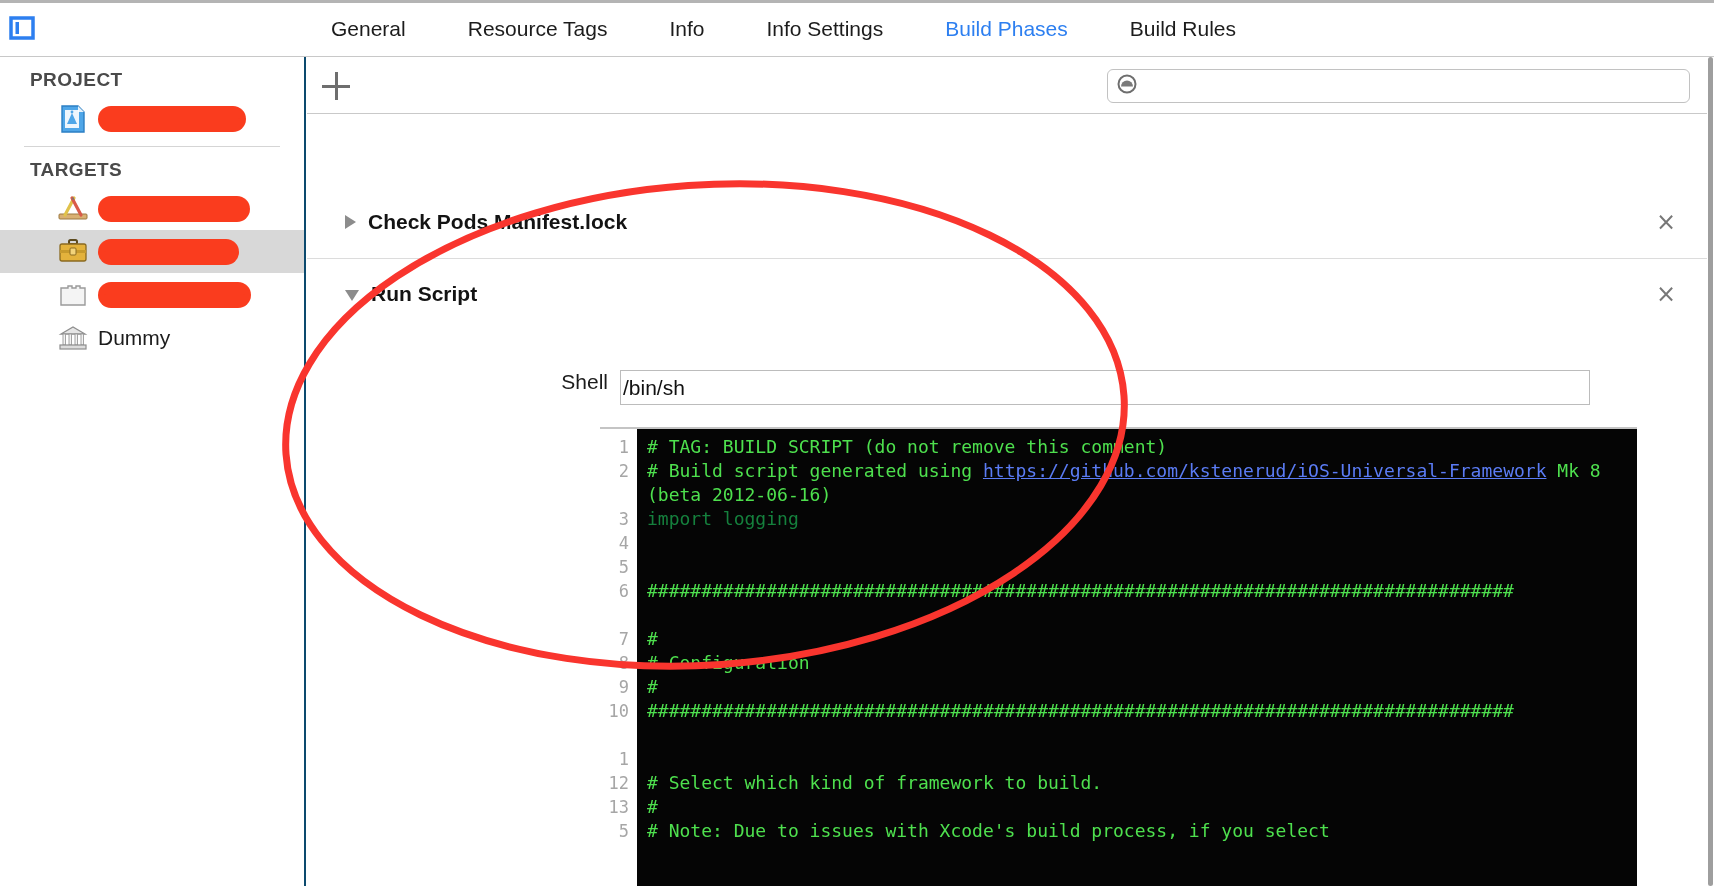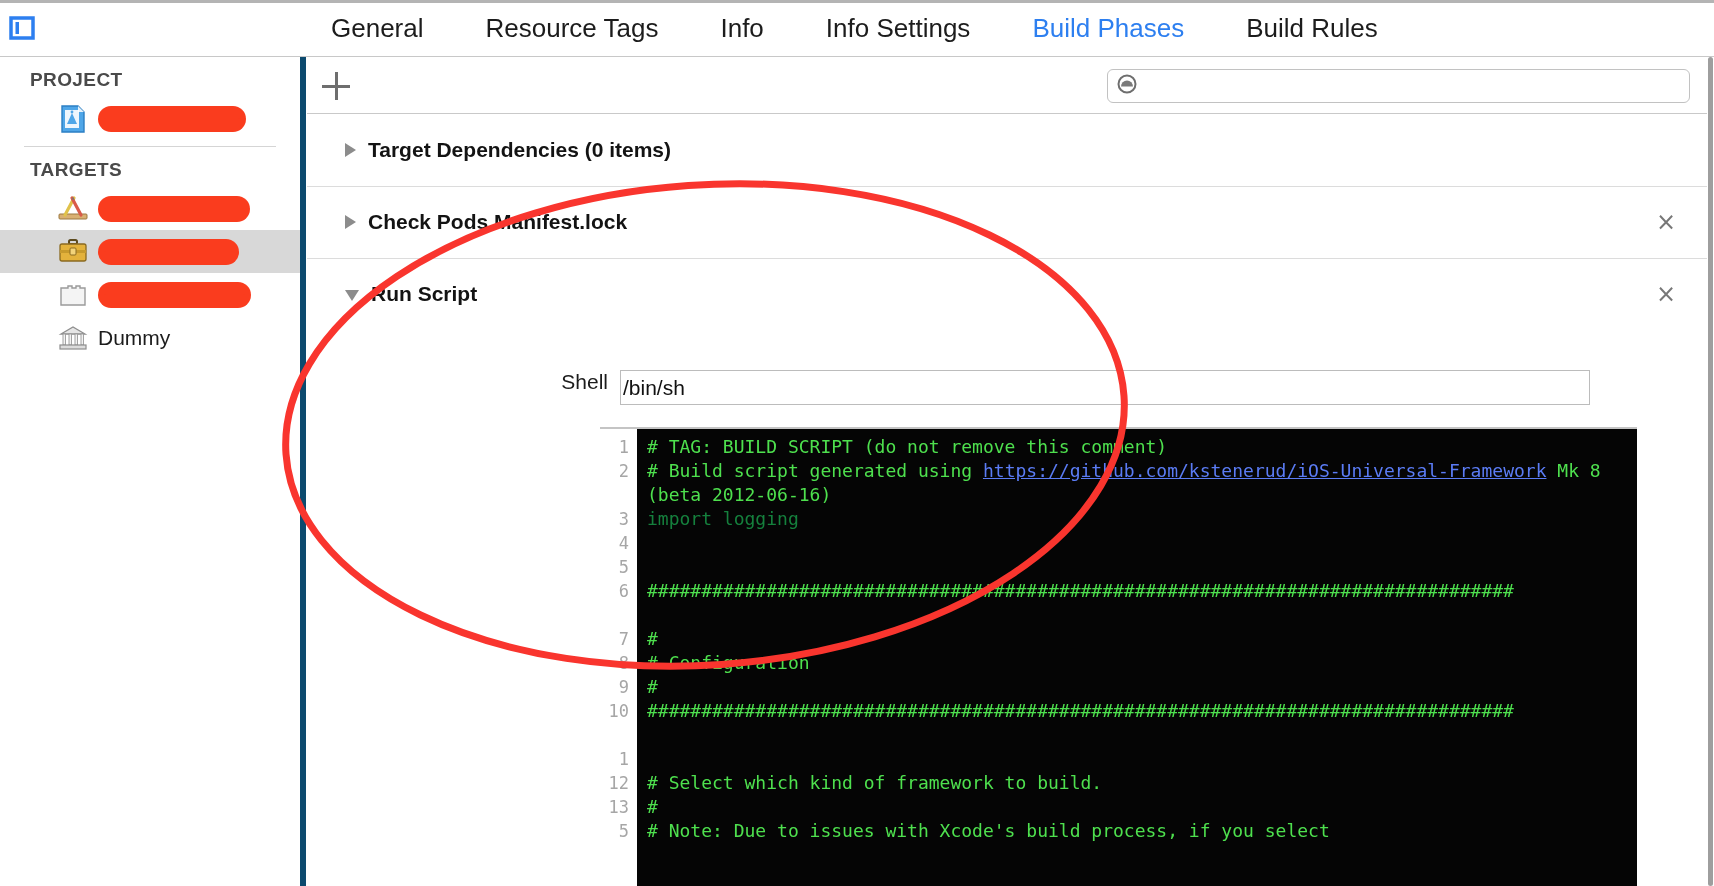"General" .tab { font-size: 26px -> 21px }
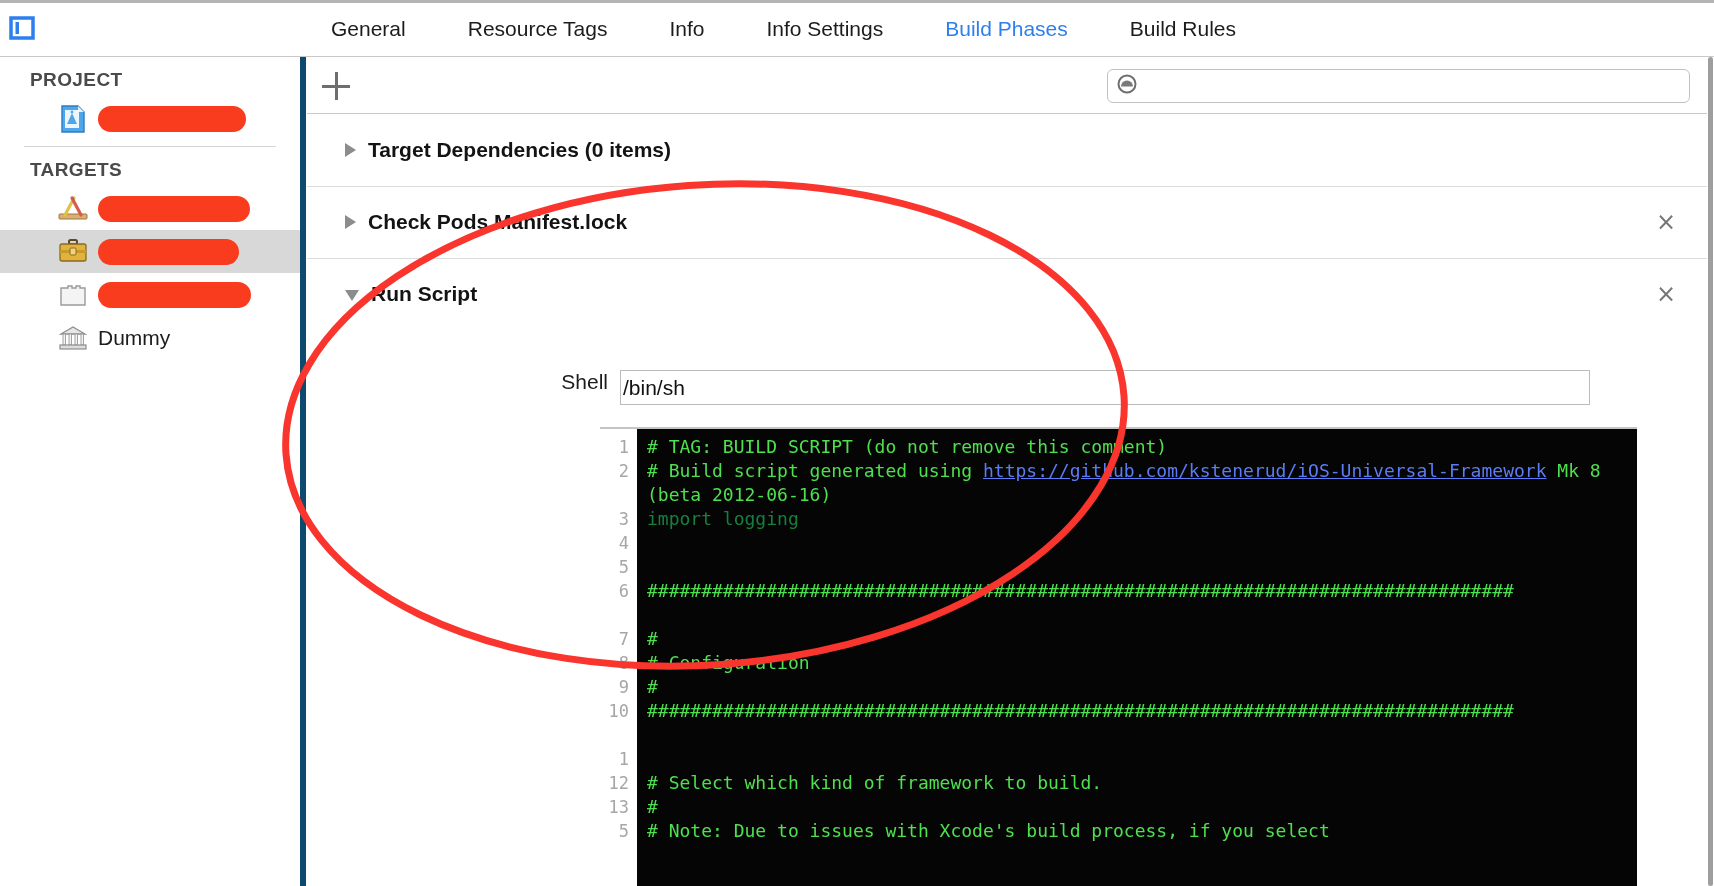"PROJECT" #sidebar { border-right: 6px solid #0c4a6e -> 2px solid #0c4a6e }
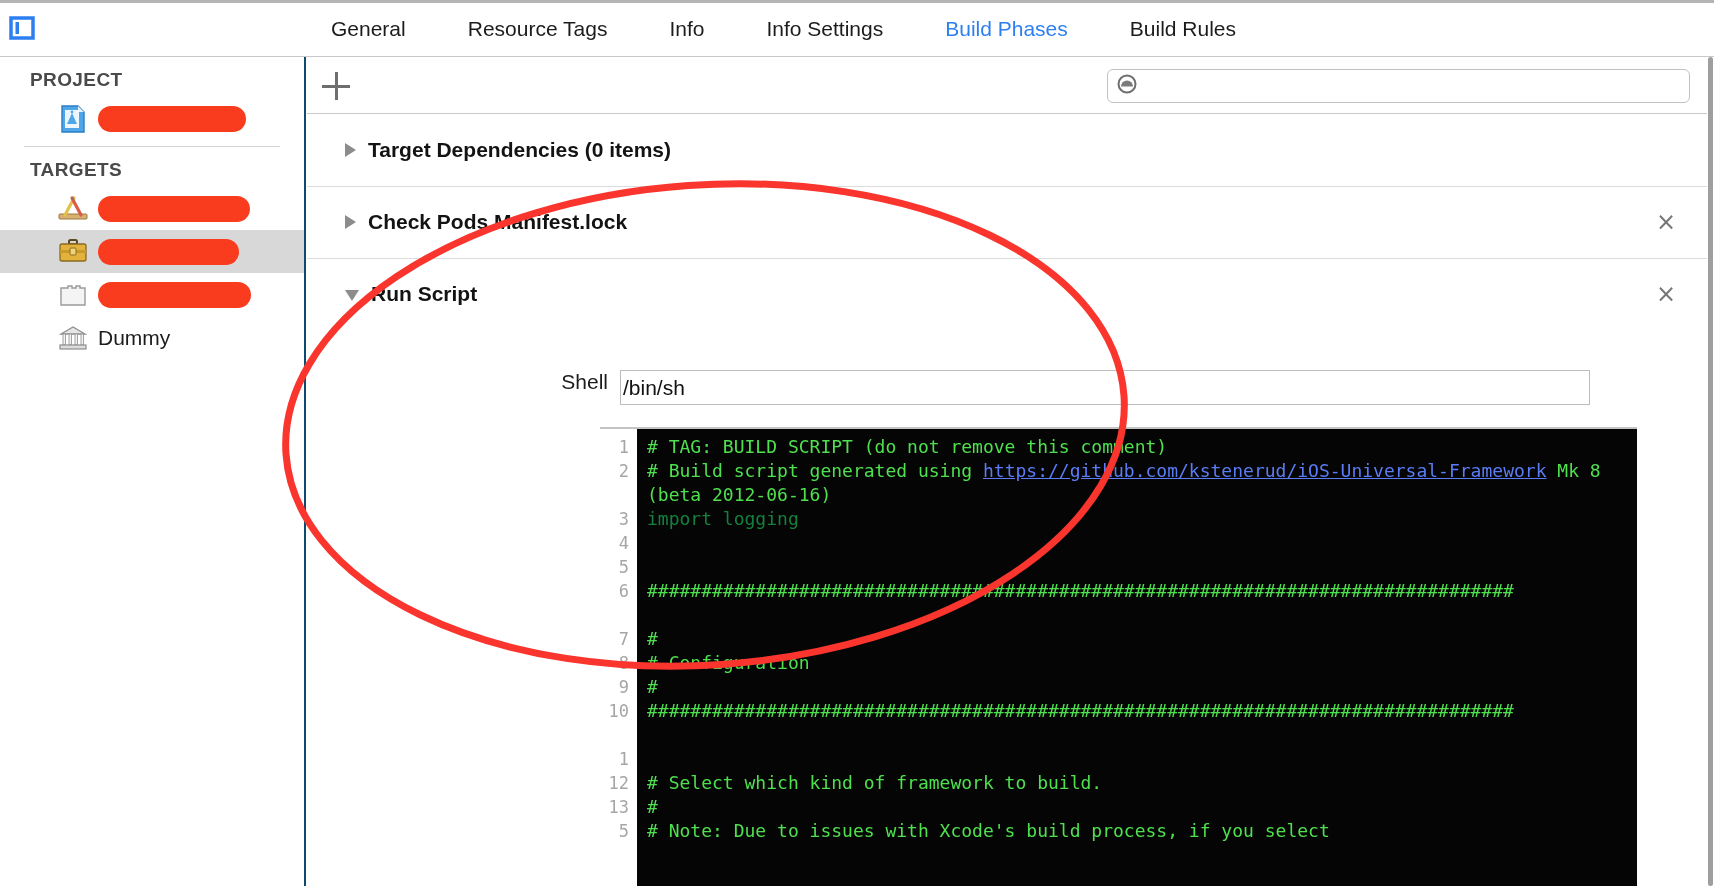"Target Dependencies (0 items)" div.phase-row { html: <div> <span></span> <span>Target Dependencies (0 items)</span> </div> -> none }
